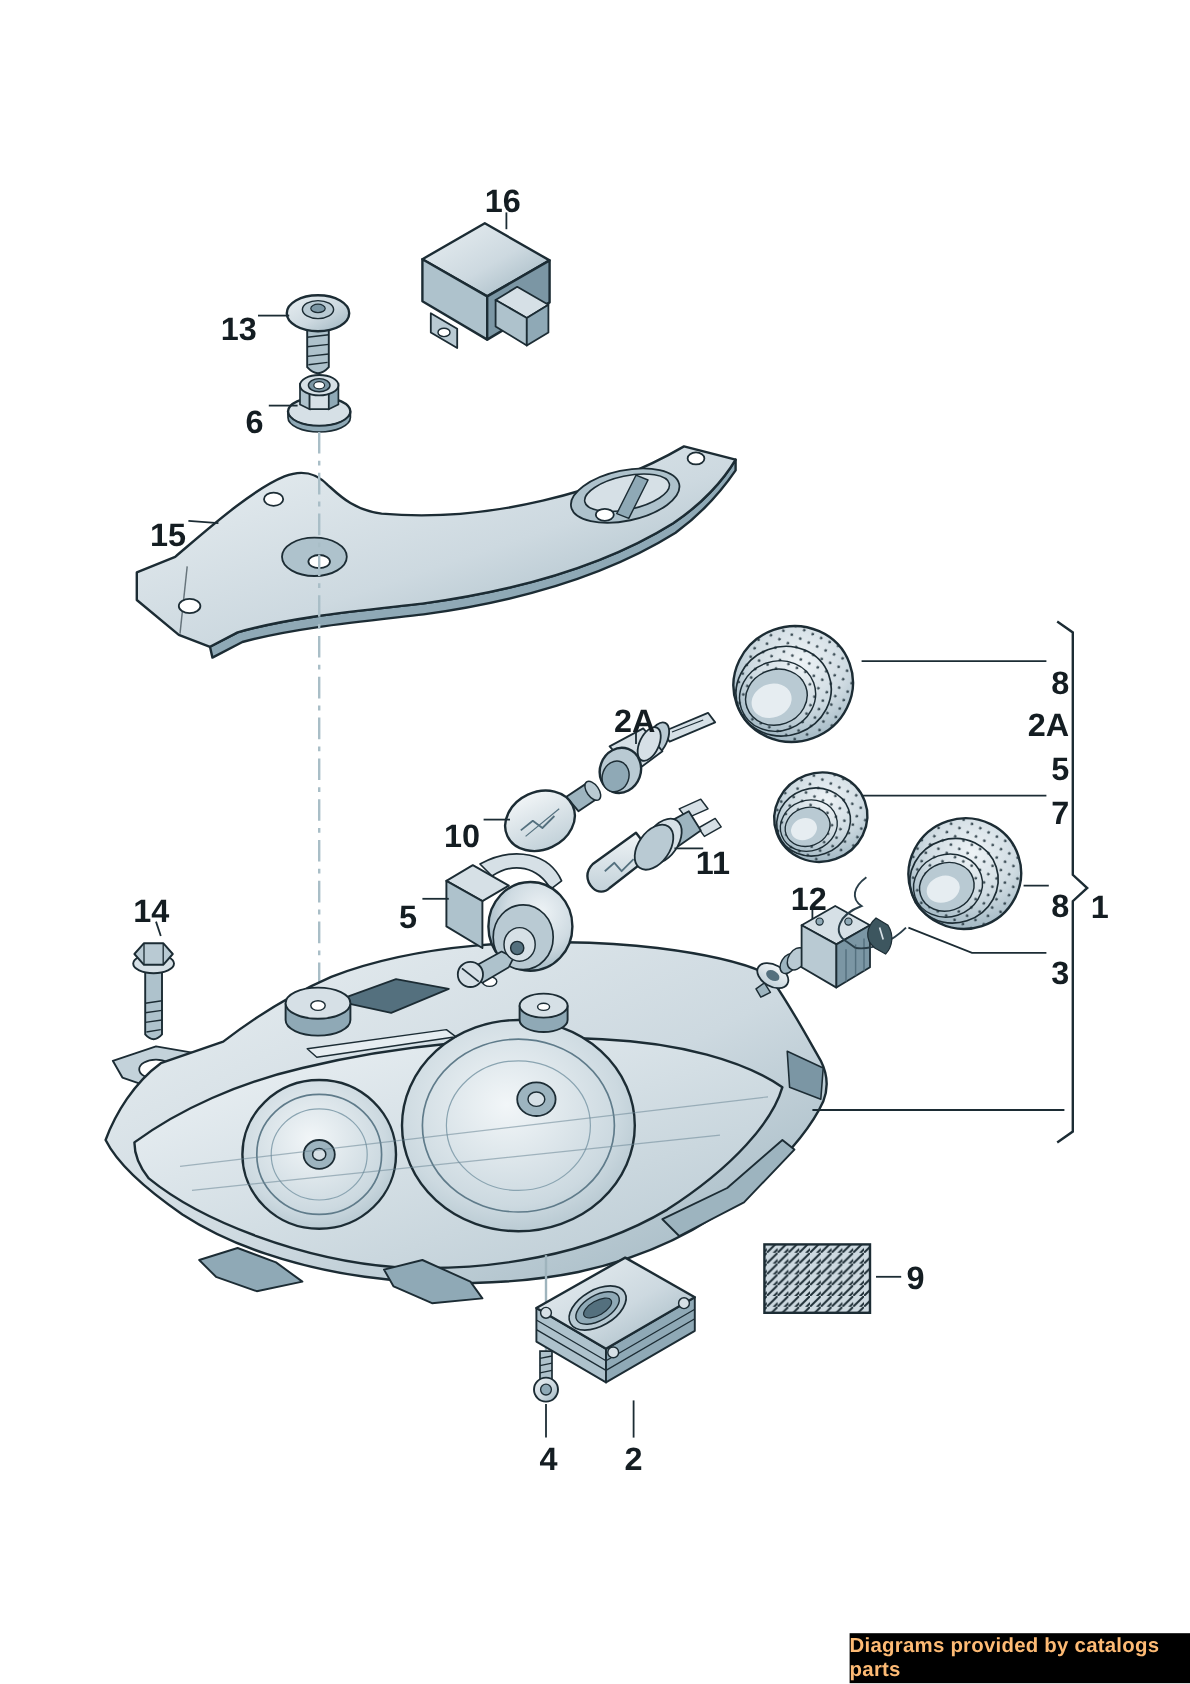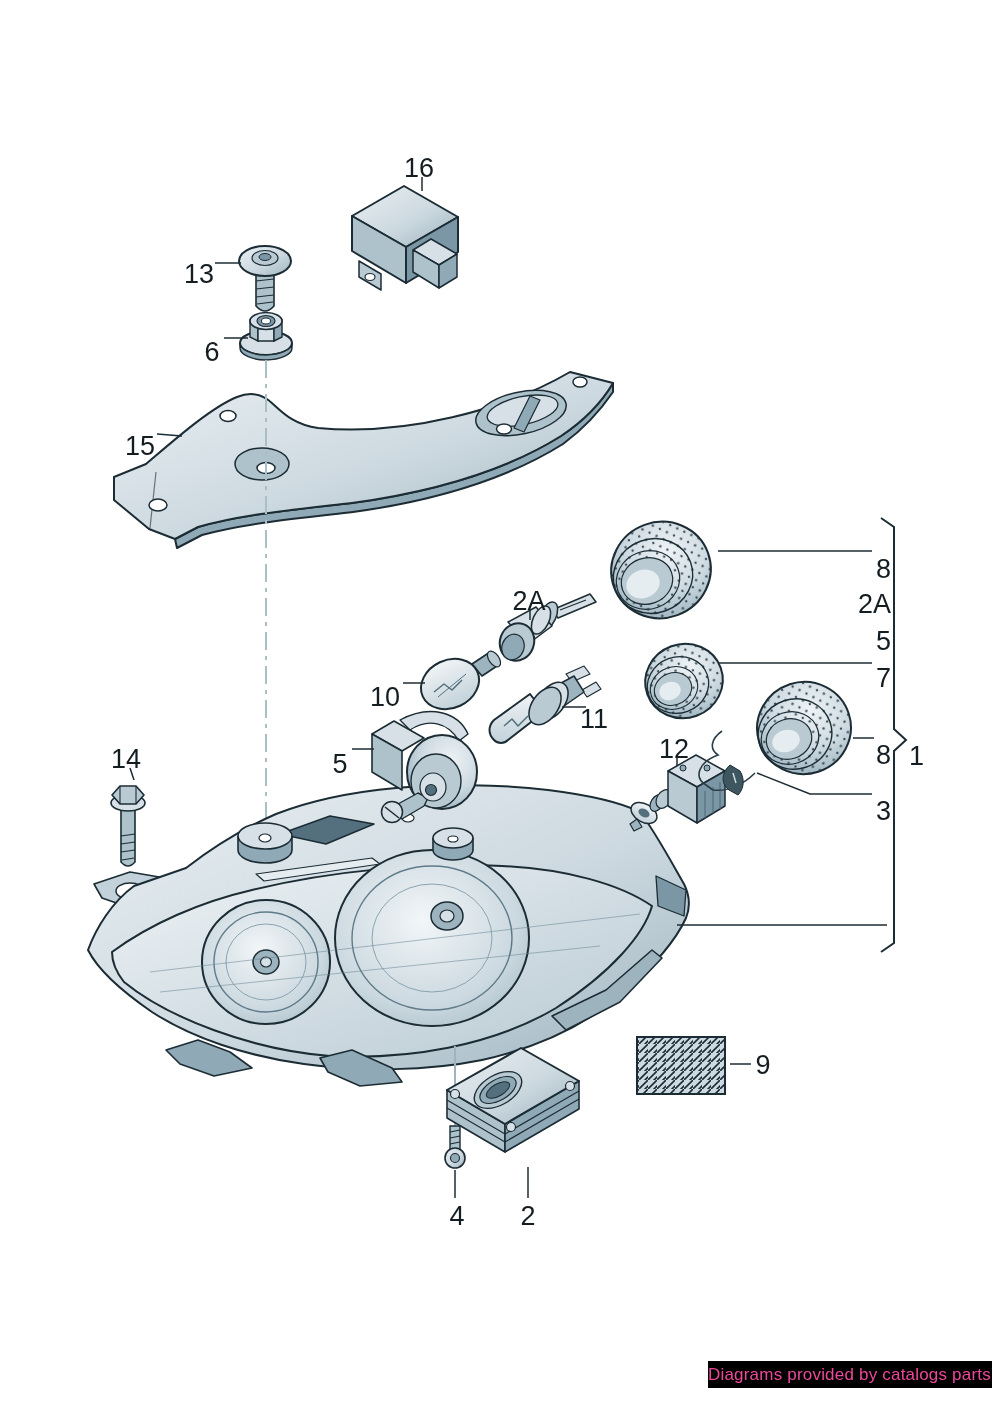"16" .stage { font-weight: none -> bold }
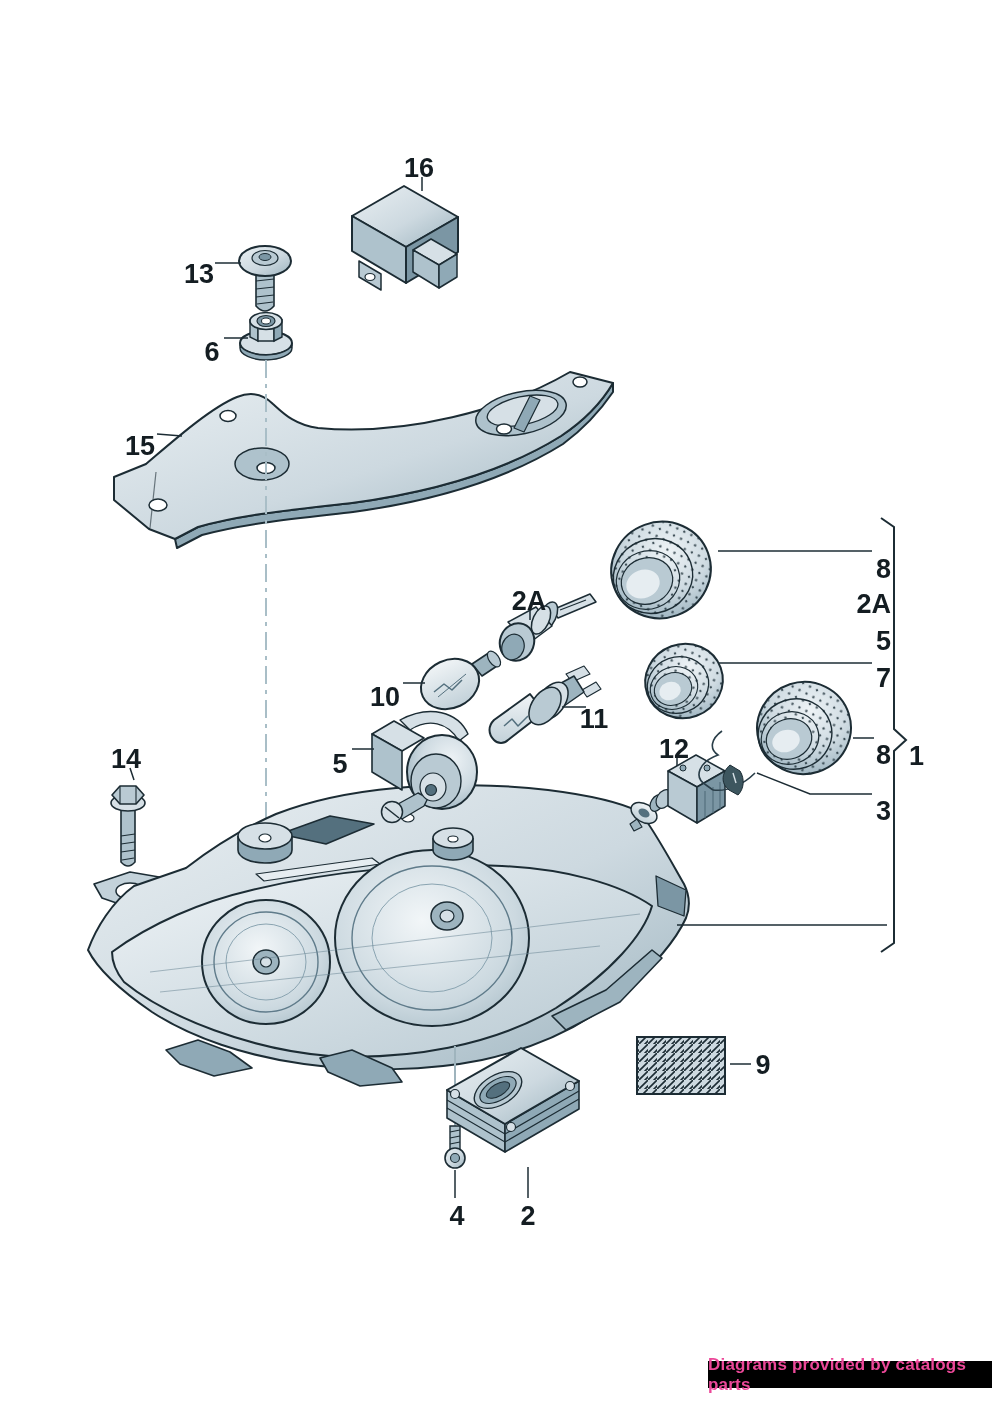"Diagrams provided by catalogs parts" .banner { color: #ec4899 -> #fdba74; height: 27px -> 42px }
